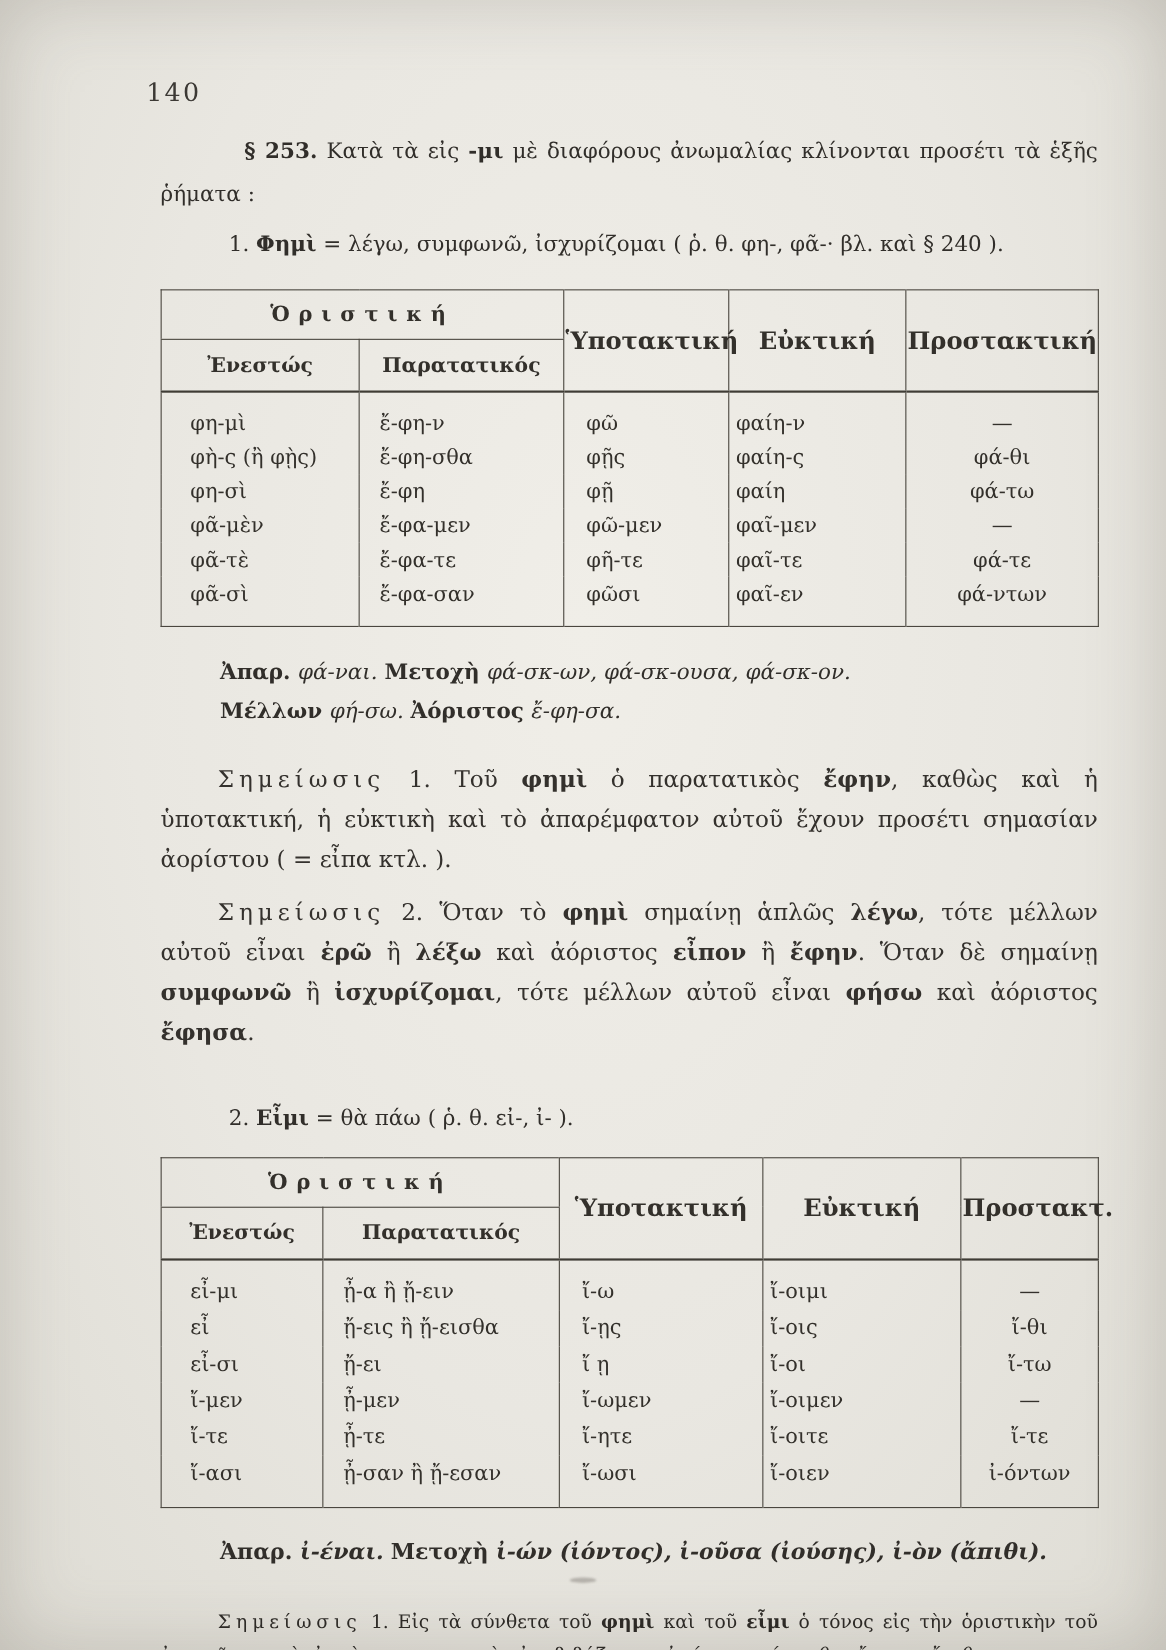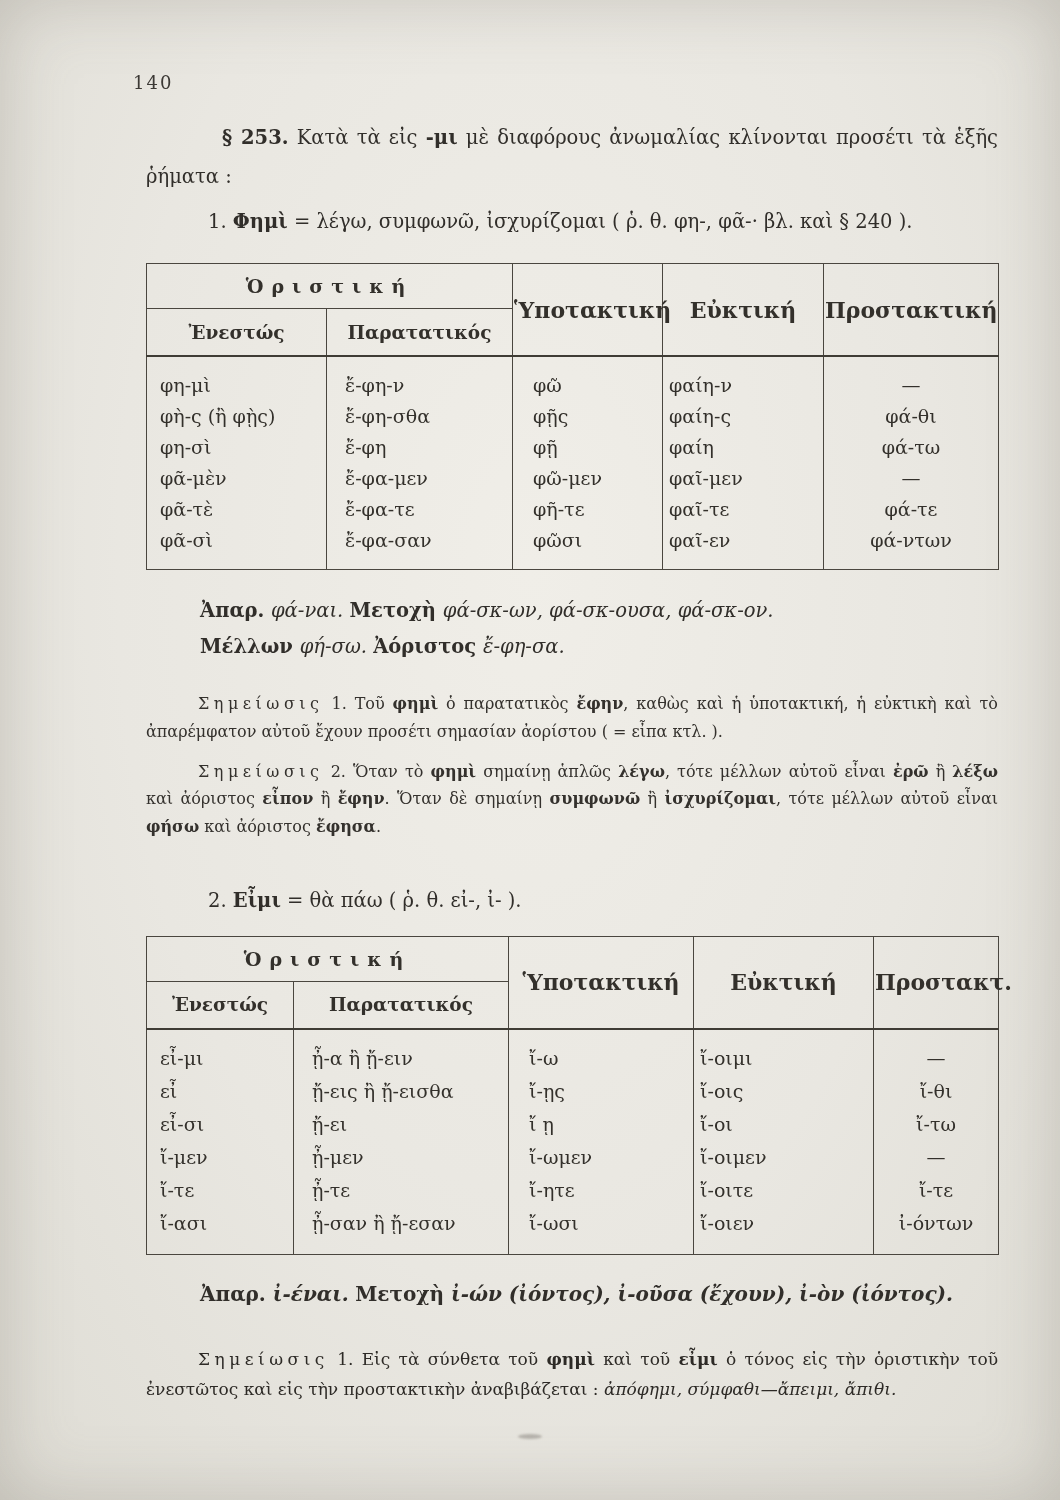"140" .pagenum { font-size: 18px -> 23px }
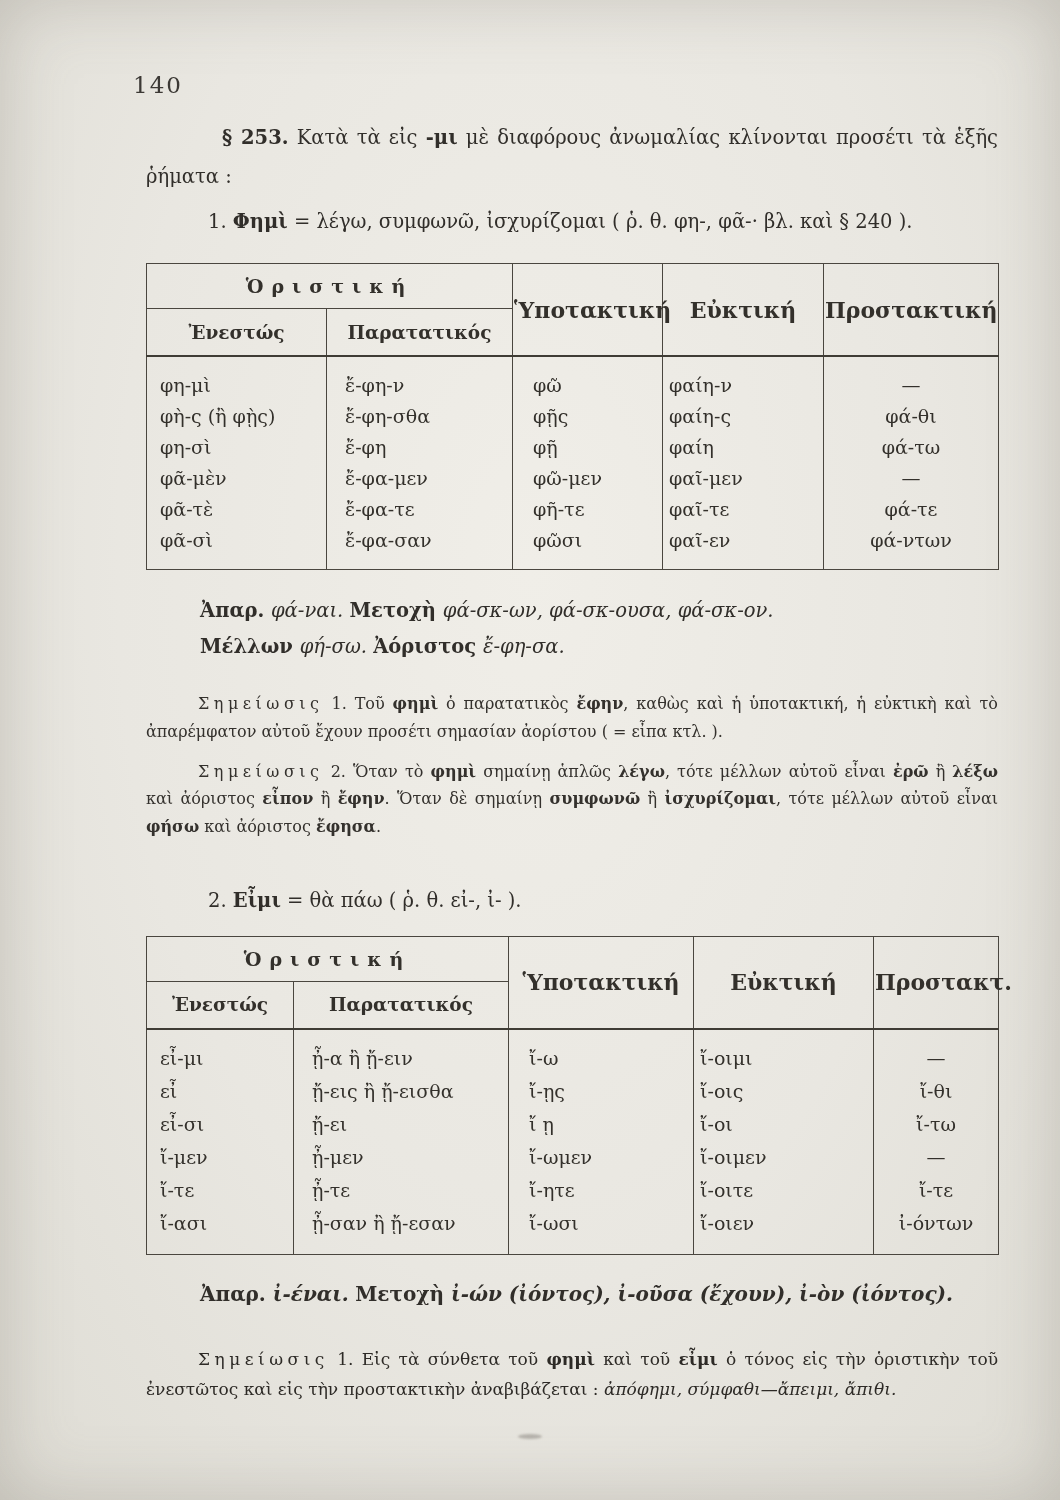"φη-μὶ" .gtable tbody td:nth-child(1) { padding-left: 13px -> 26px }
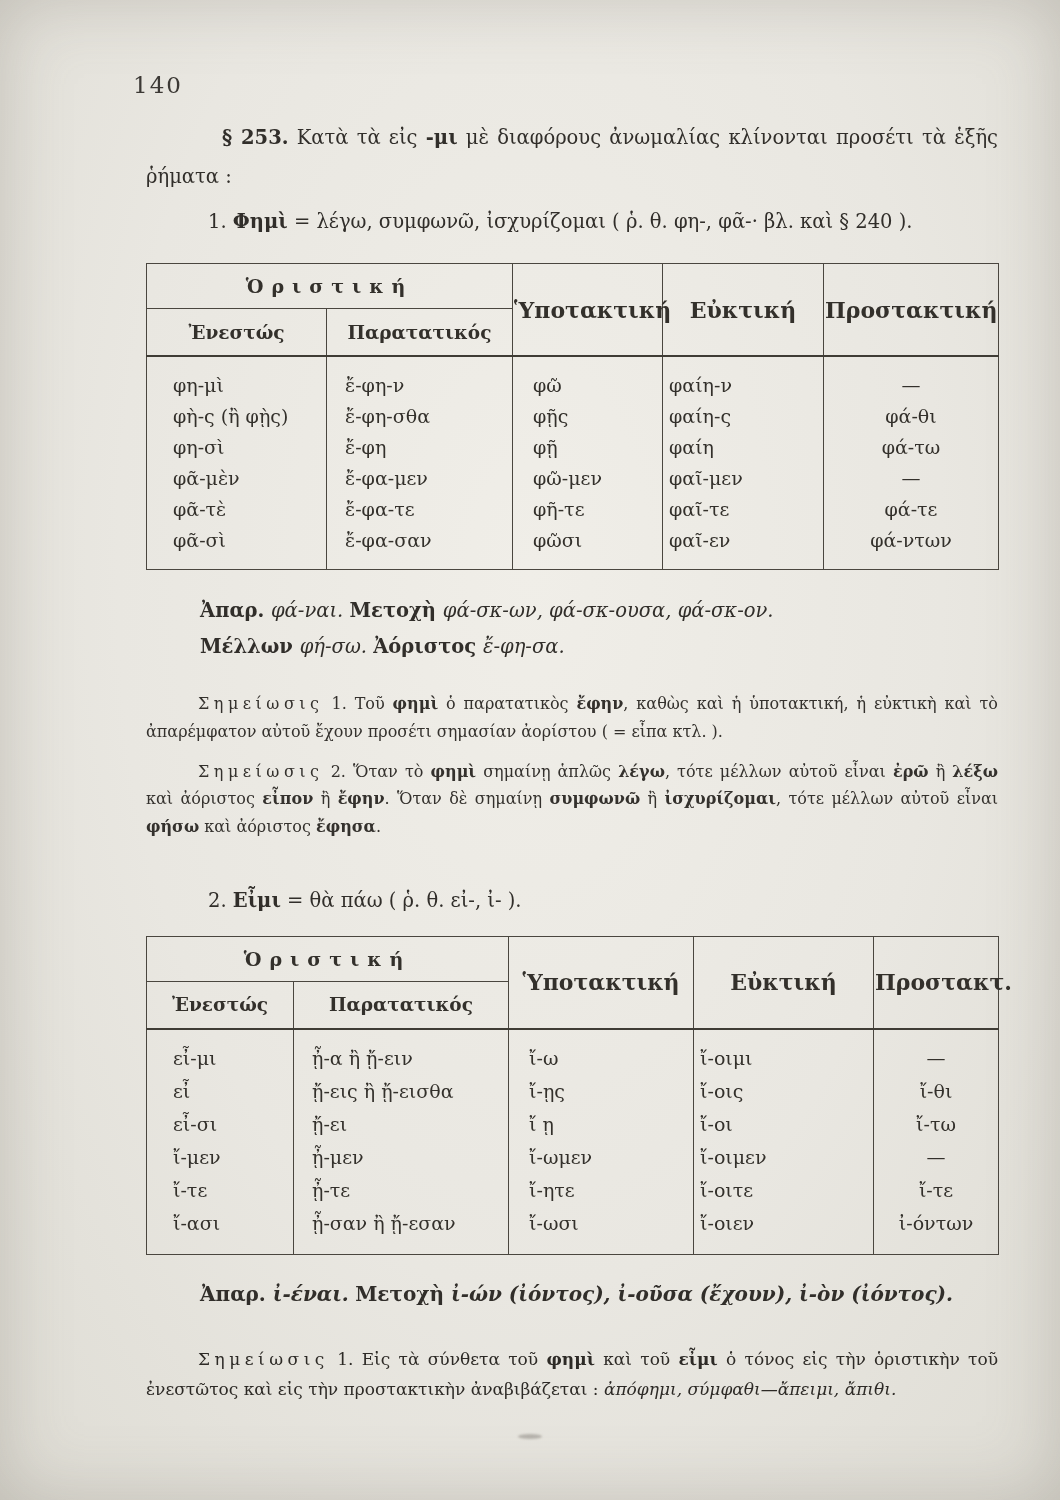"Σημείωσις 1. Τοῦ φημὶ ὁ" .note { font-size: 16px -> 21px }
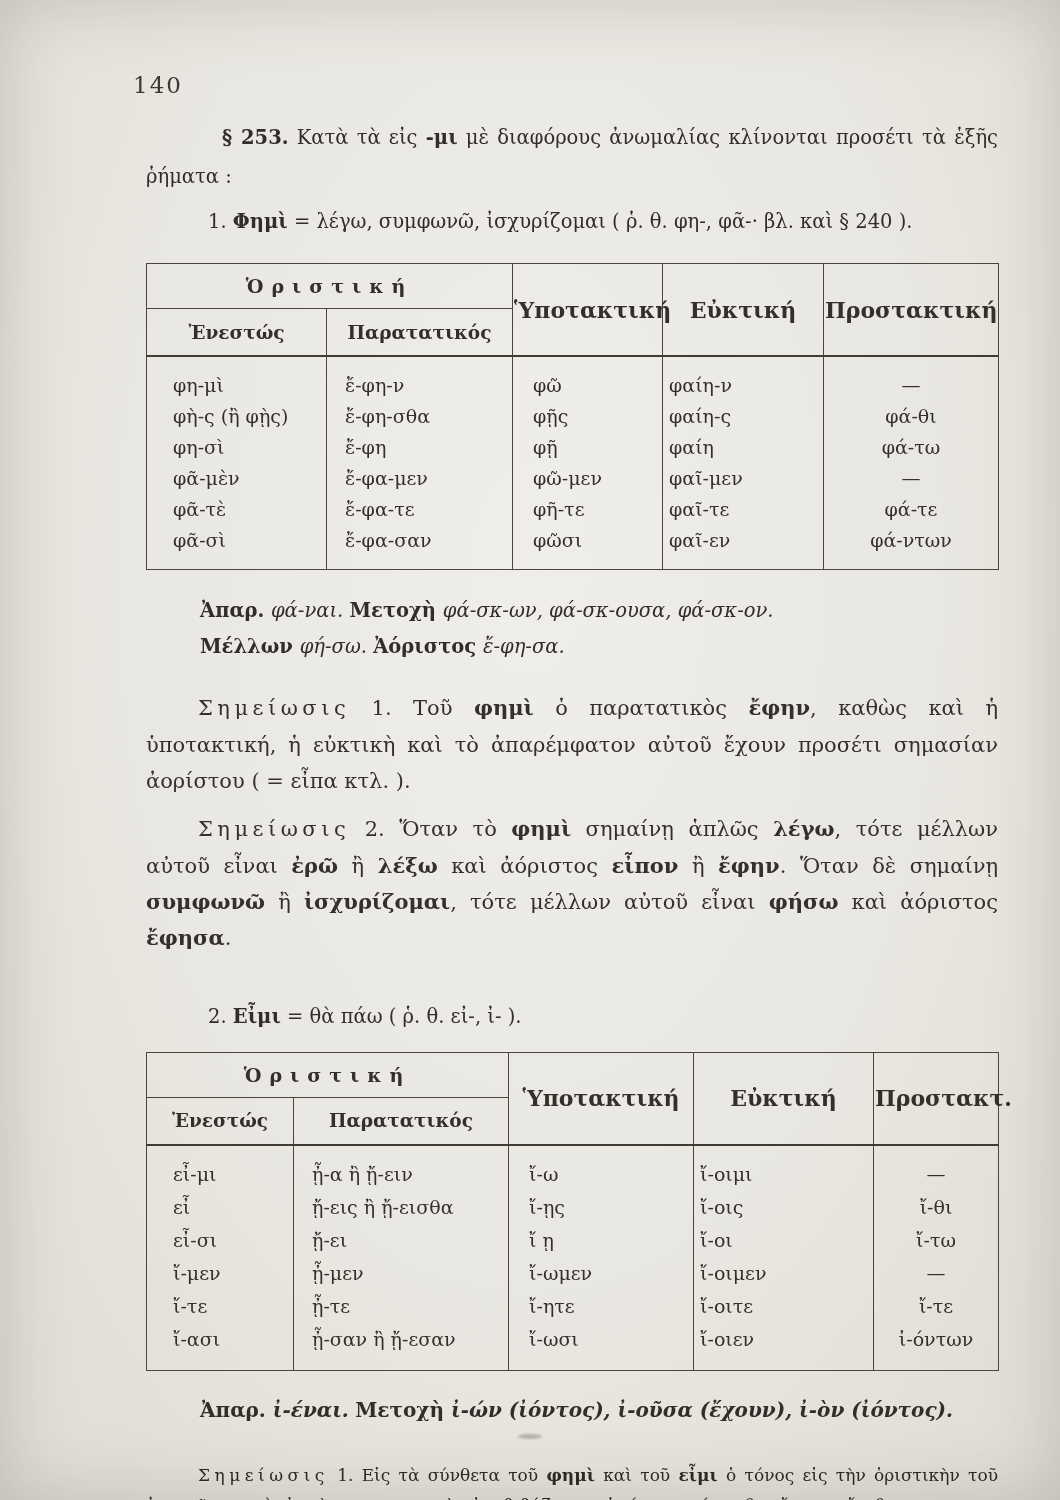"ἰ-ών (ἰόντος), ἰ-οῦσα (ἔχουν), ἰ-ὸν" span.seg-b { text: ἔχουν), ἰ-ὸν (ἰόντος -> ἰούσης), ἰ-ὸν (ἄπιθι }
